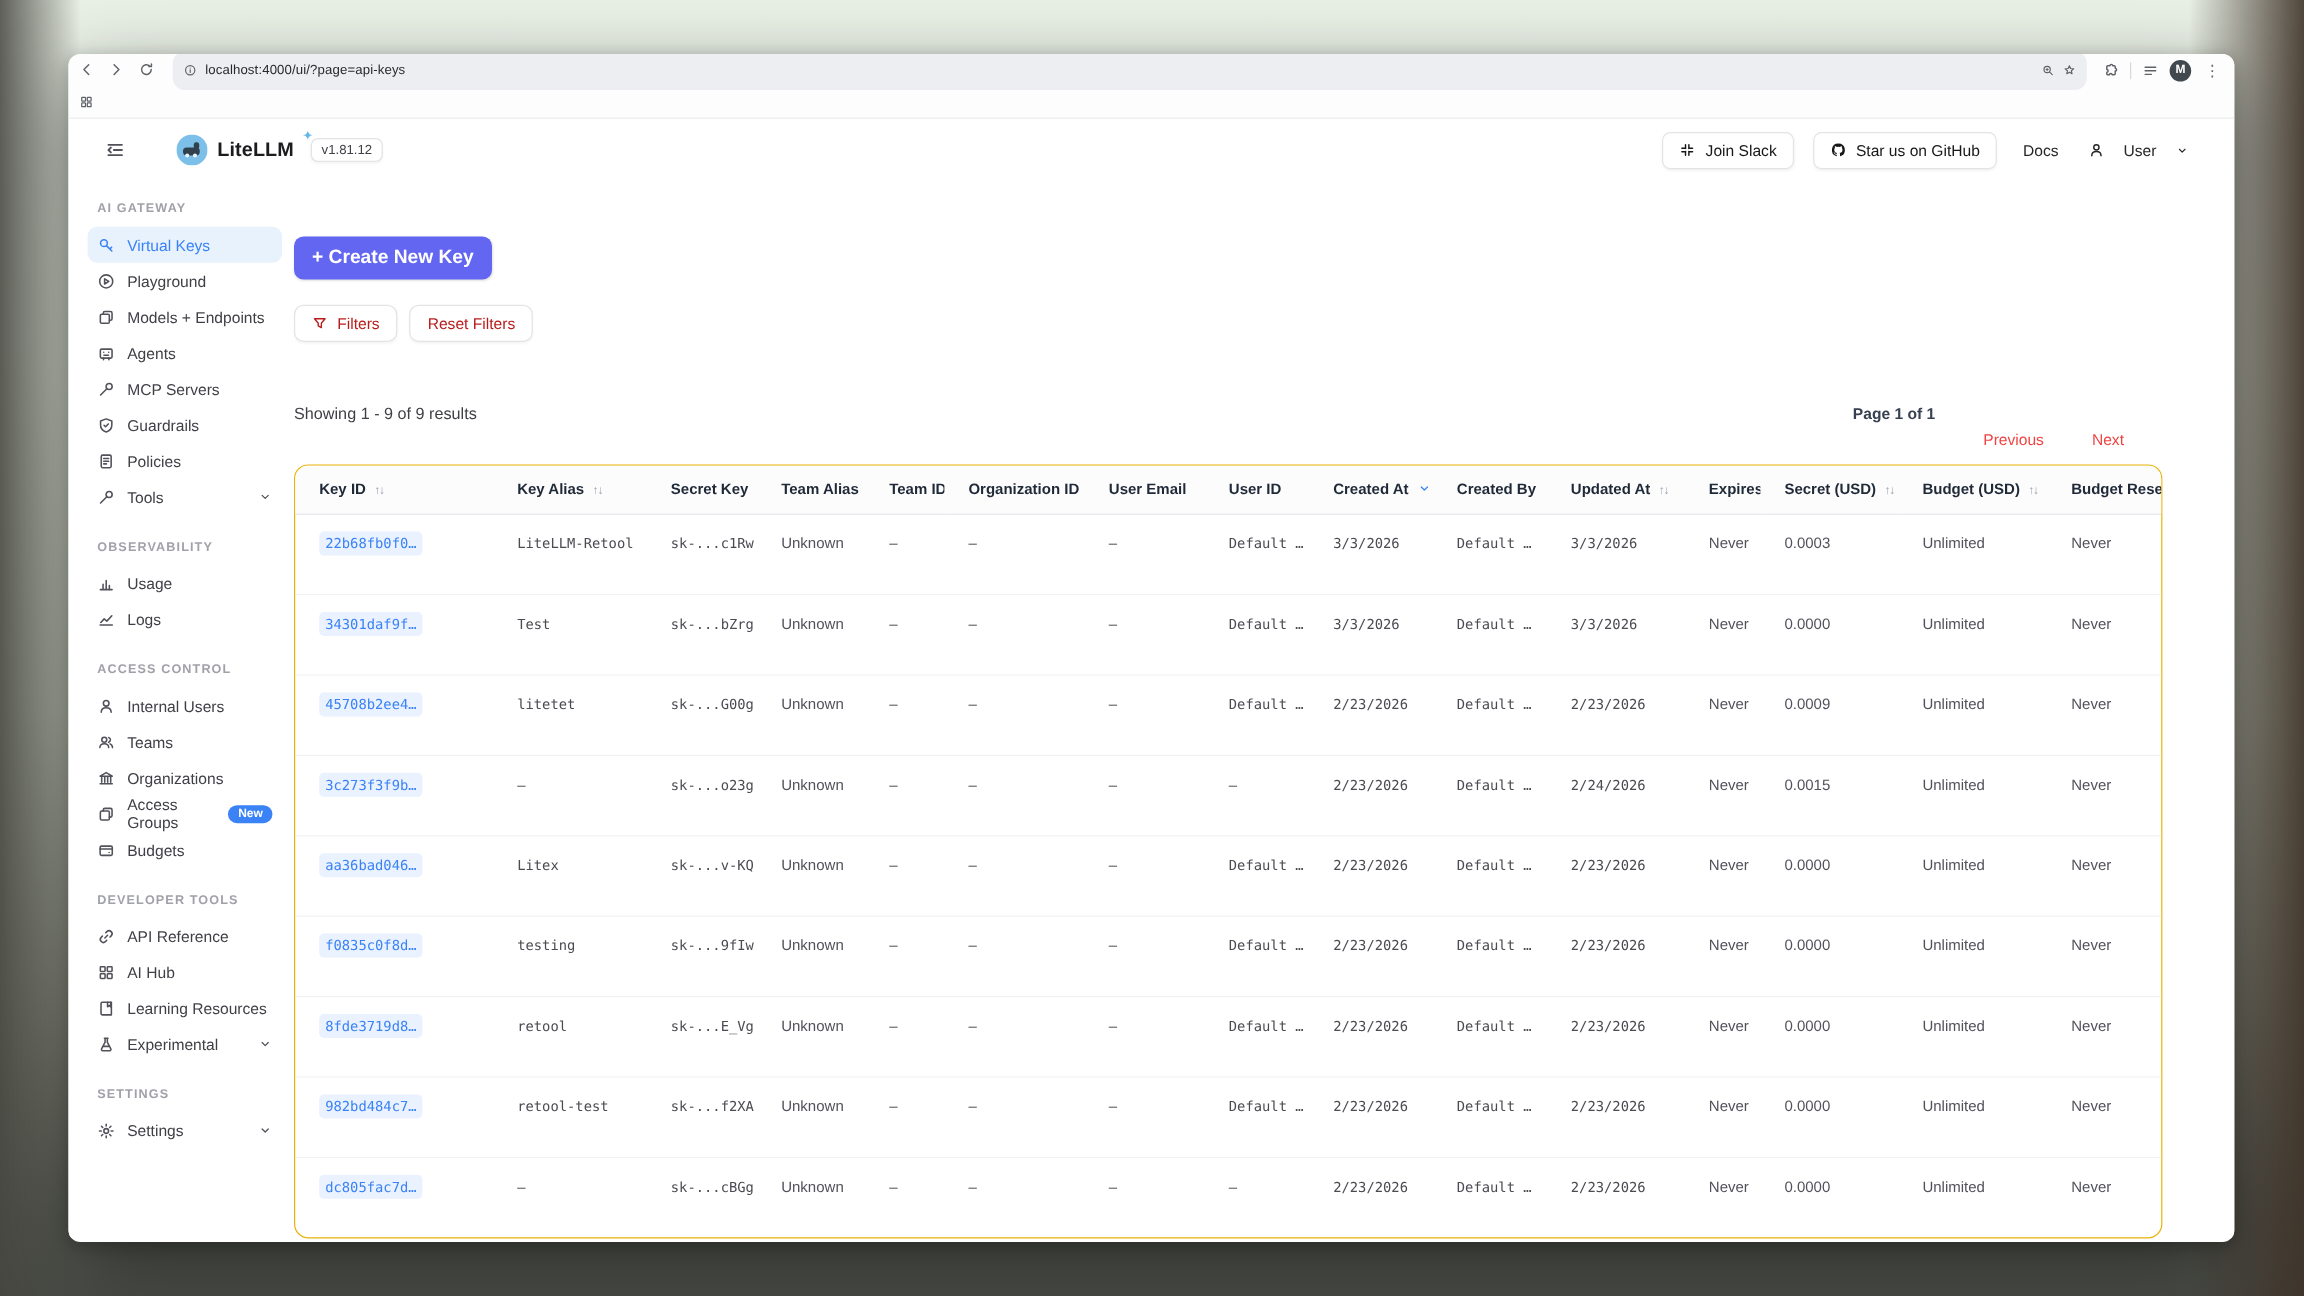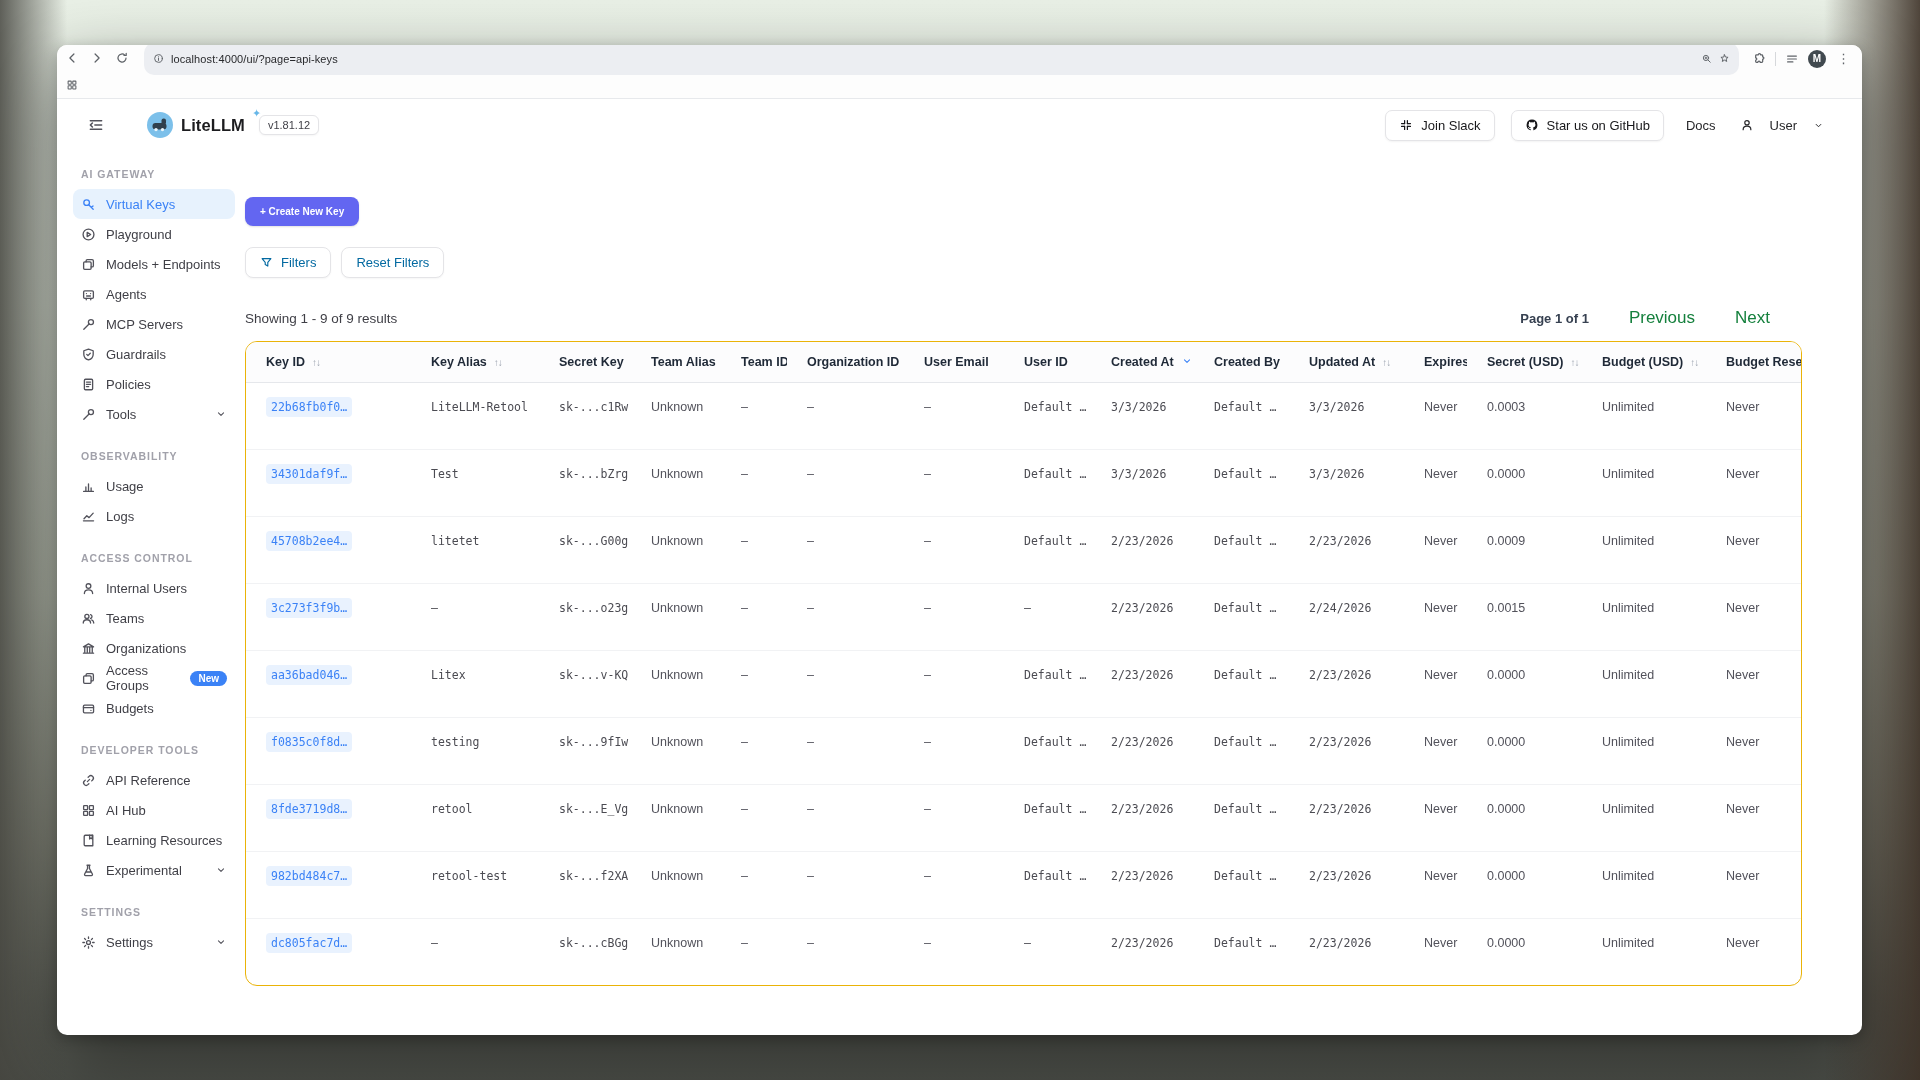"+ Create New Key" .create { font-size: 10px -> 16px }
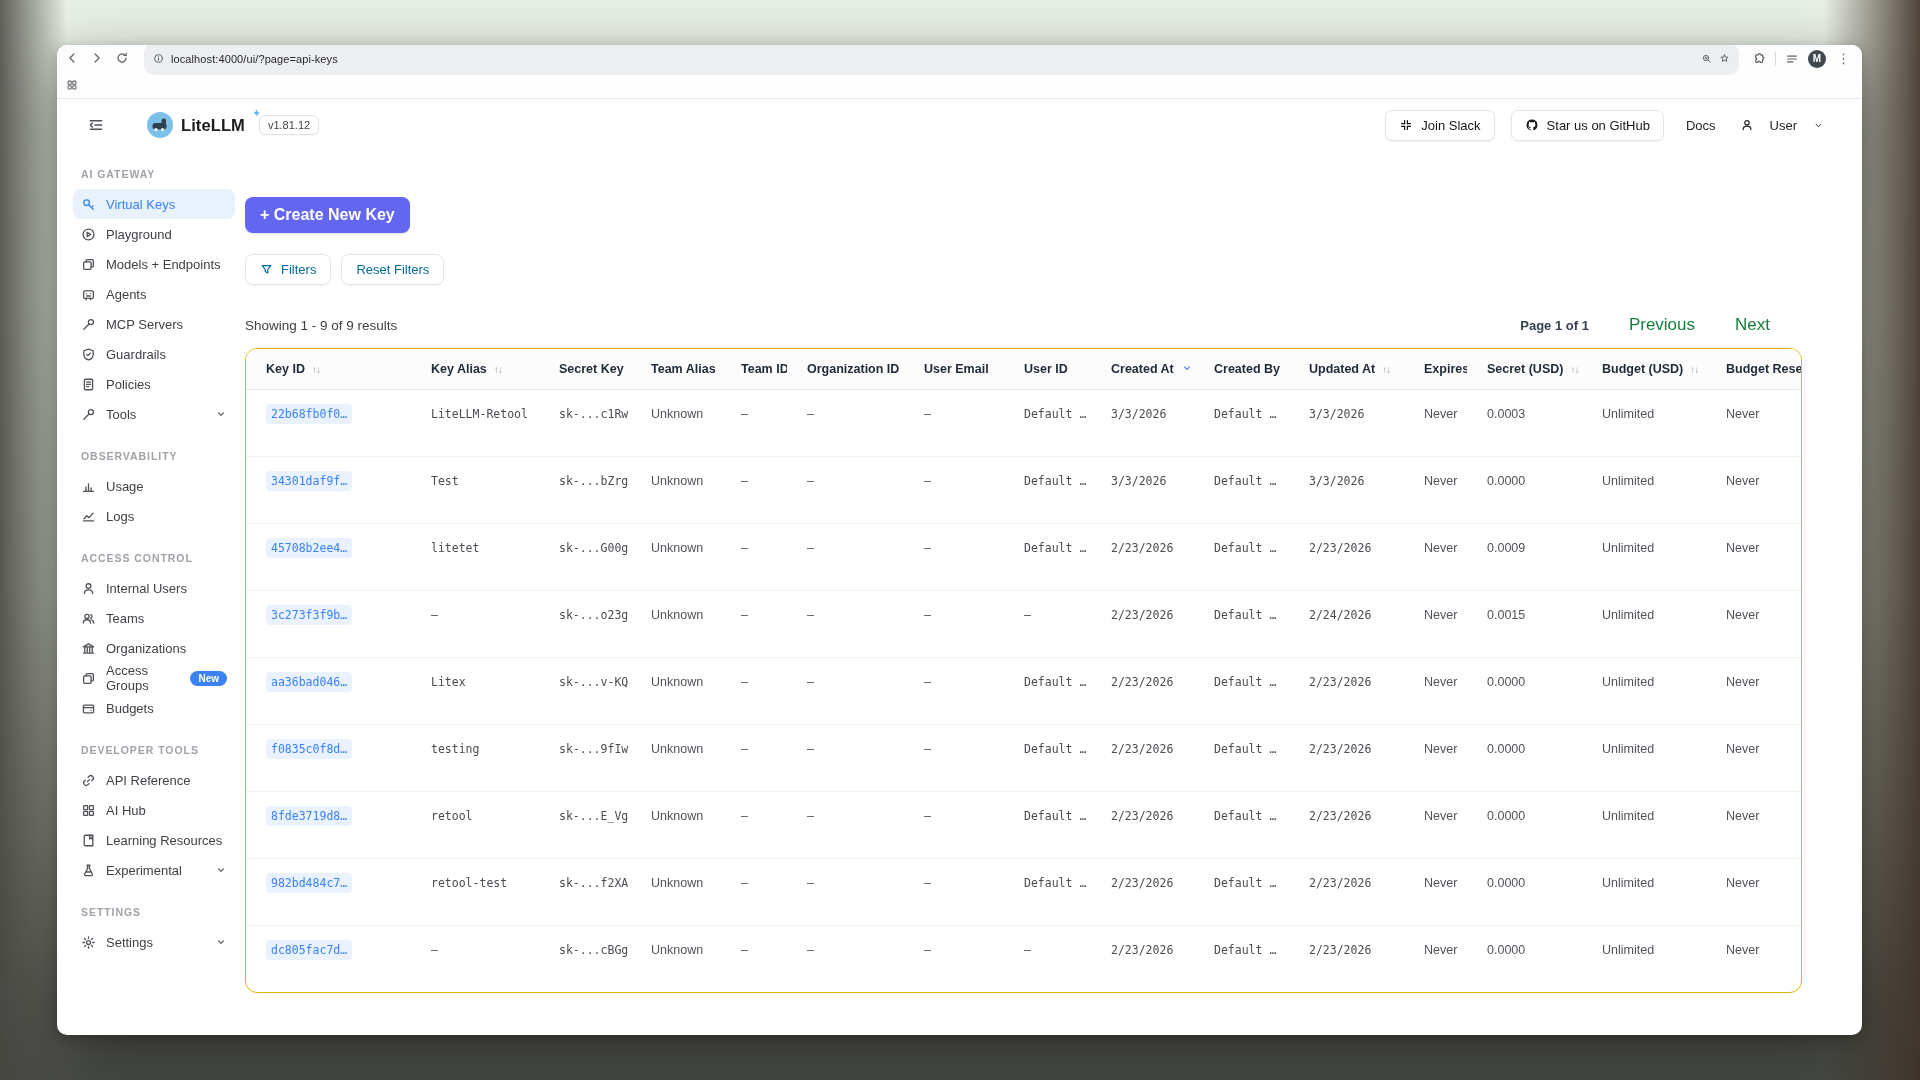"Filters" .fbtn { color: #0369a1 -> #b91c1c }
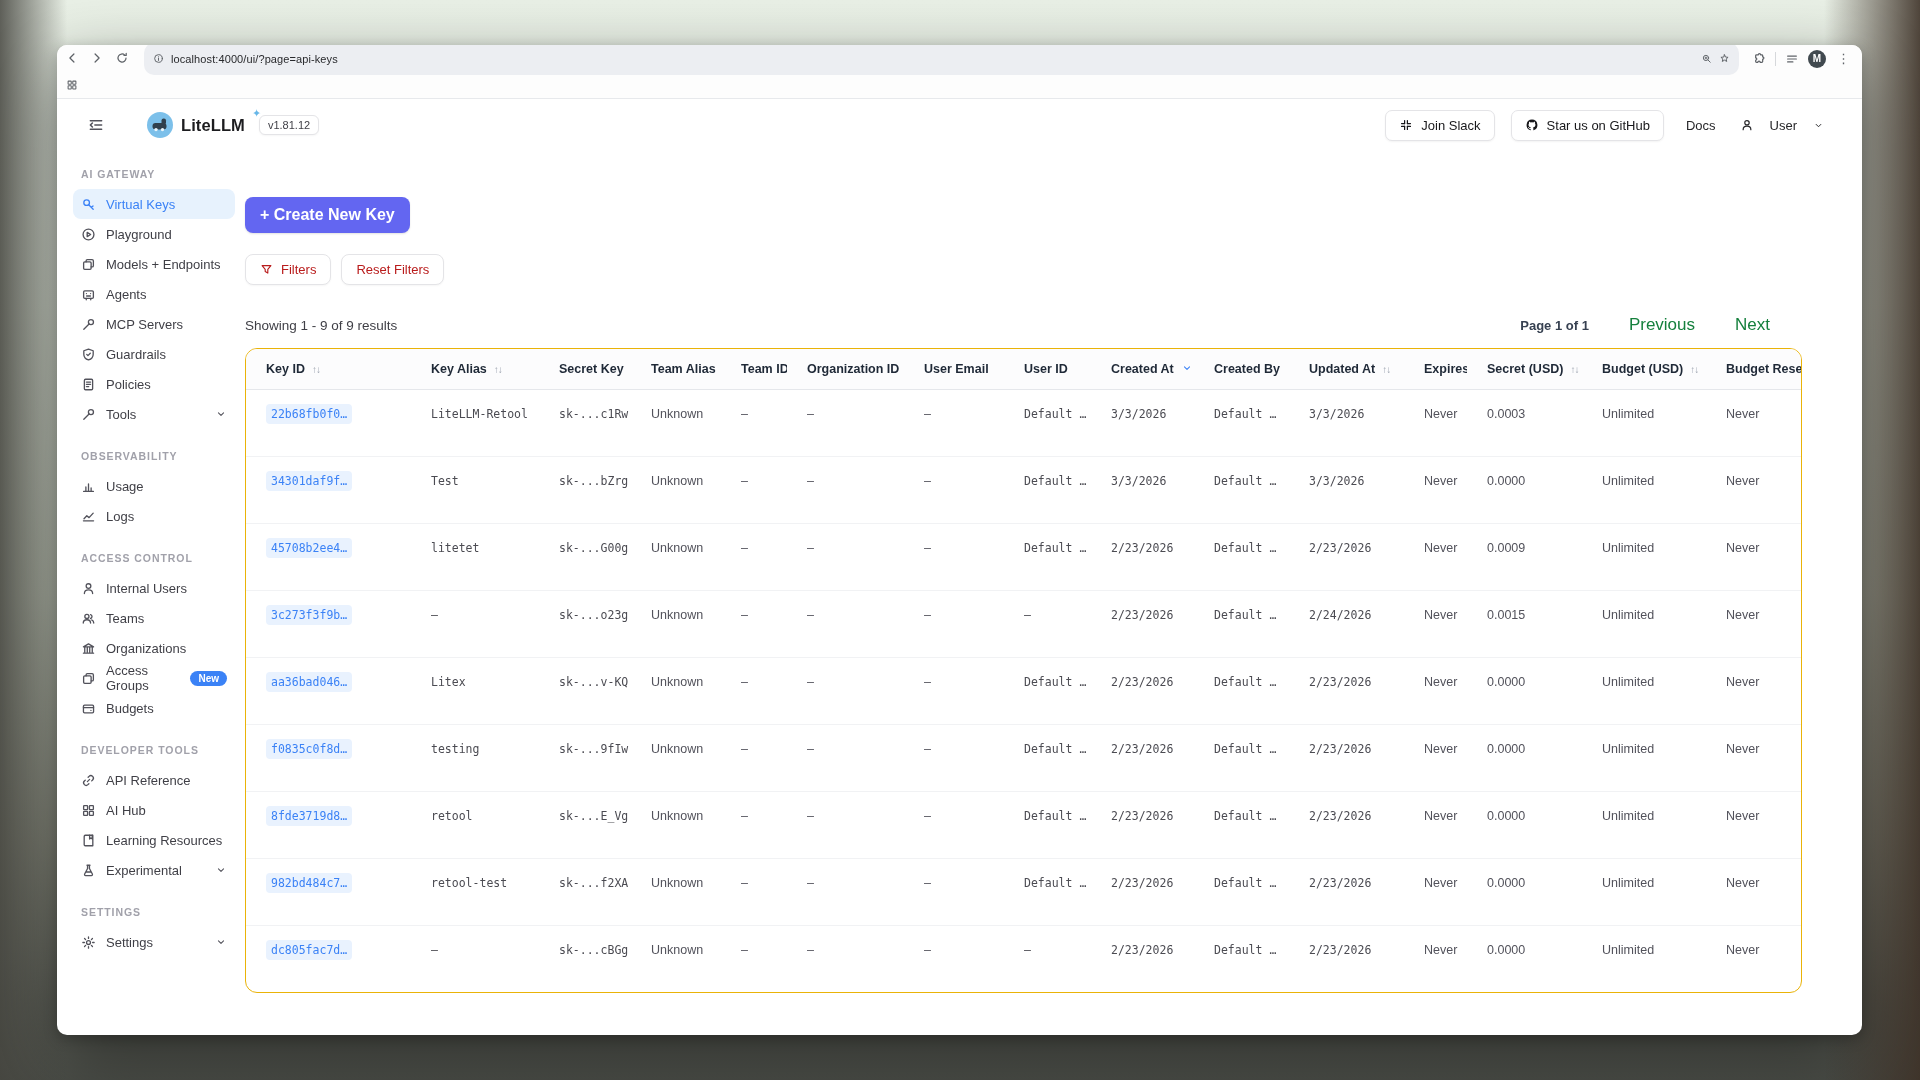"Previous" .pagebtn { color: #15803d -> #ef4444; font-size: 17px -> 13px; margin-top: none -> 44px }
